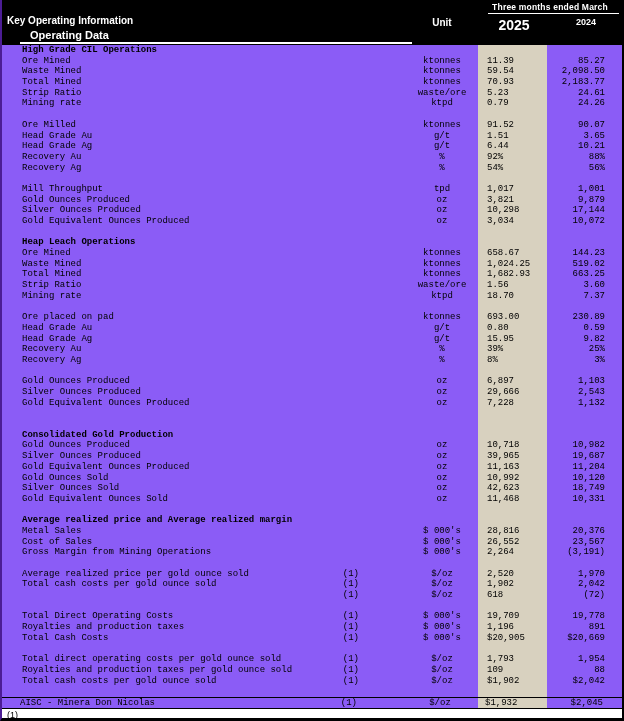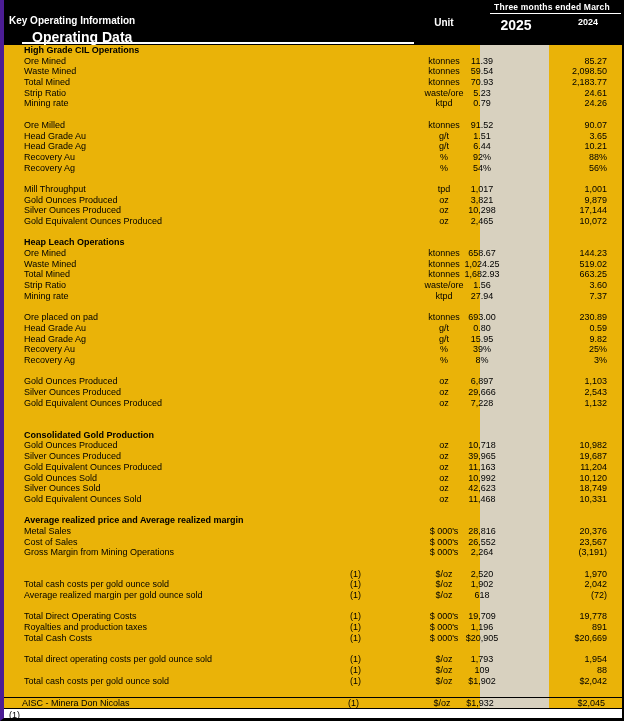"Three months ended March" .page { background: #eab308 -> #8b5cf6; border-left: 4px solid #4c1d95 -> 2px solid #4c1d95 }
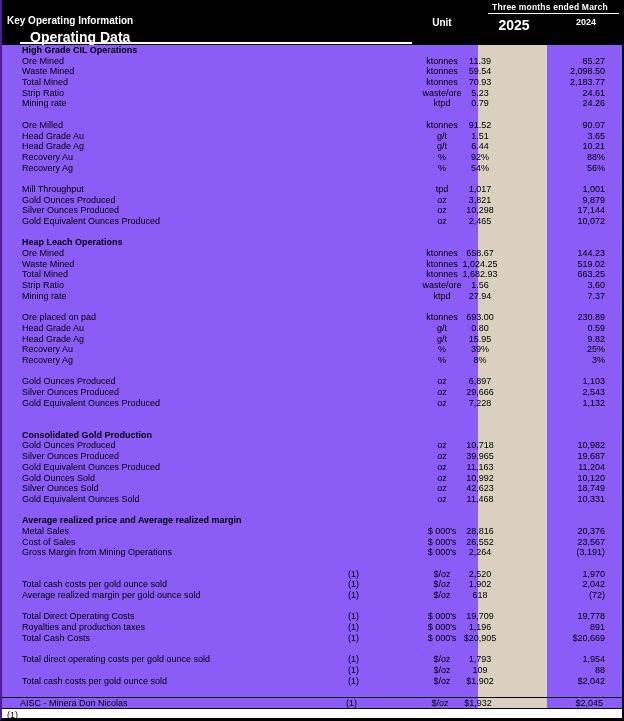"Operating Data" .hdr-sub { font-size: 14px -> 11px }
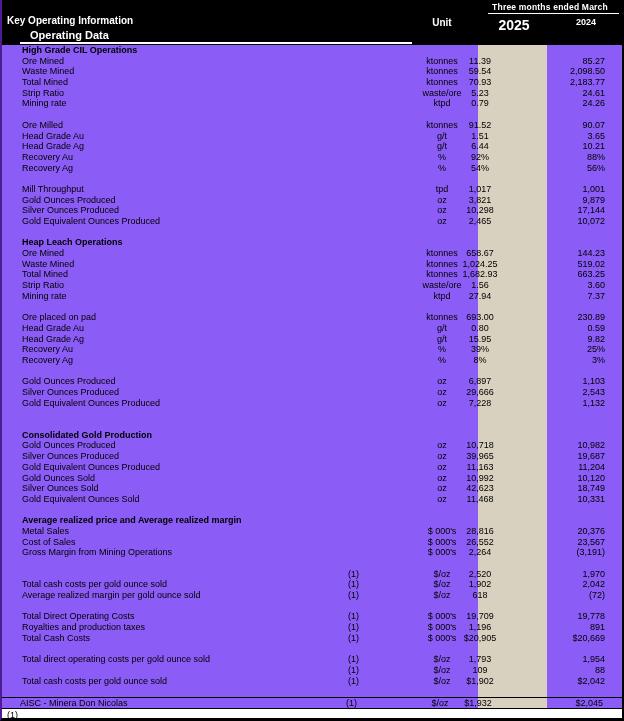"High Grade CIL Operations" .rows { font-family: none -> Liberation Mono, monospace }
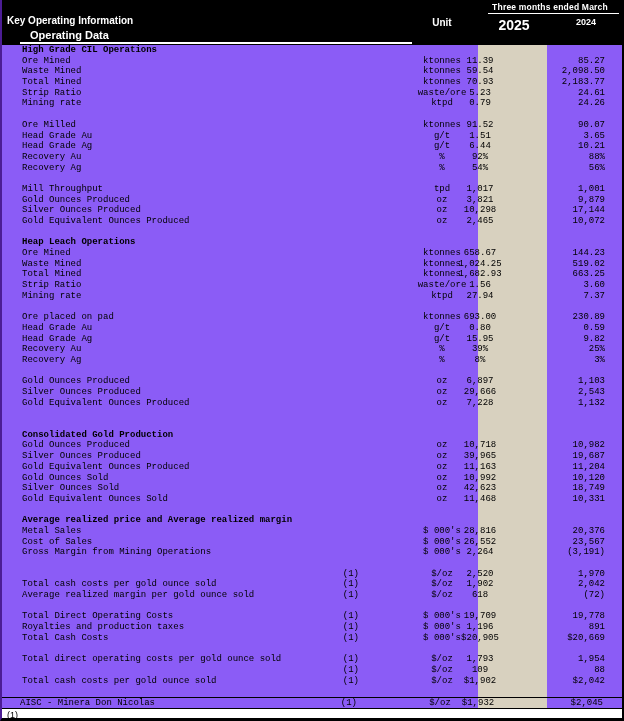"11.39" .v25 { left: 446px -> 485px; text-align: center -> left }
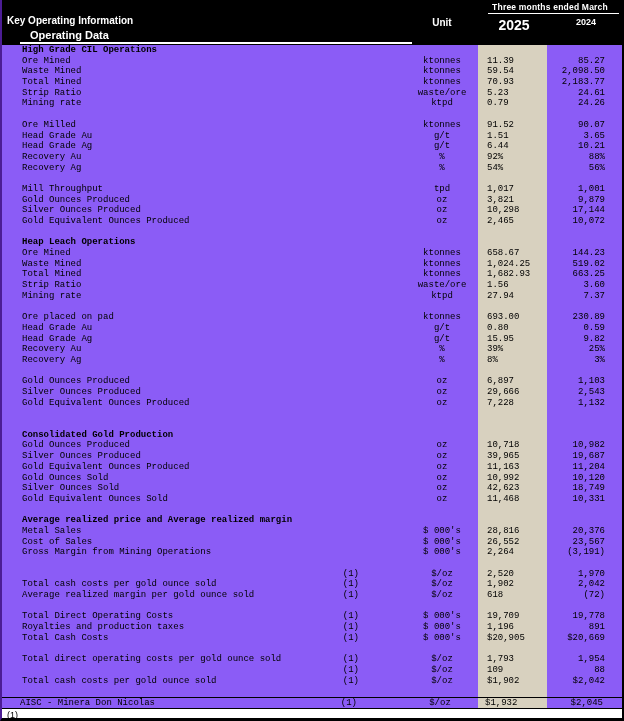"2,465" span.v25 { text: 2,465 -> 3,034 }
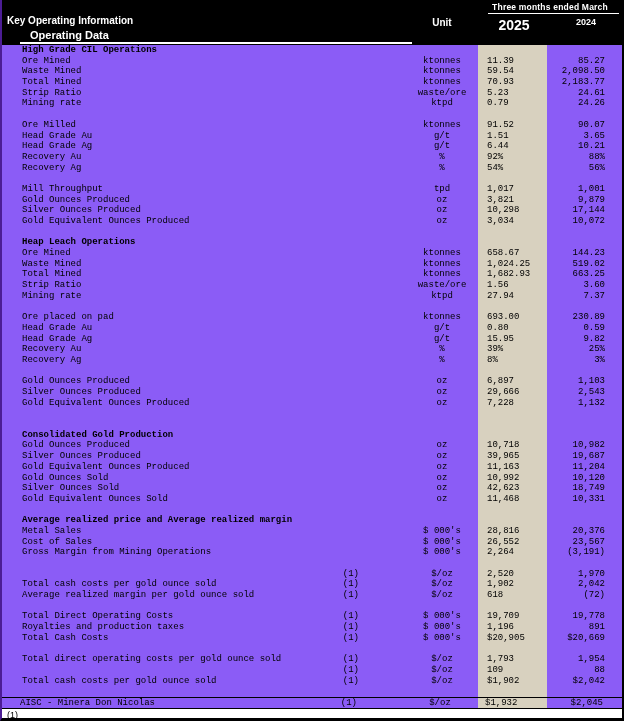"27.94" span.v25 { text: 27.94 -> 18.70 }
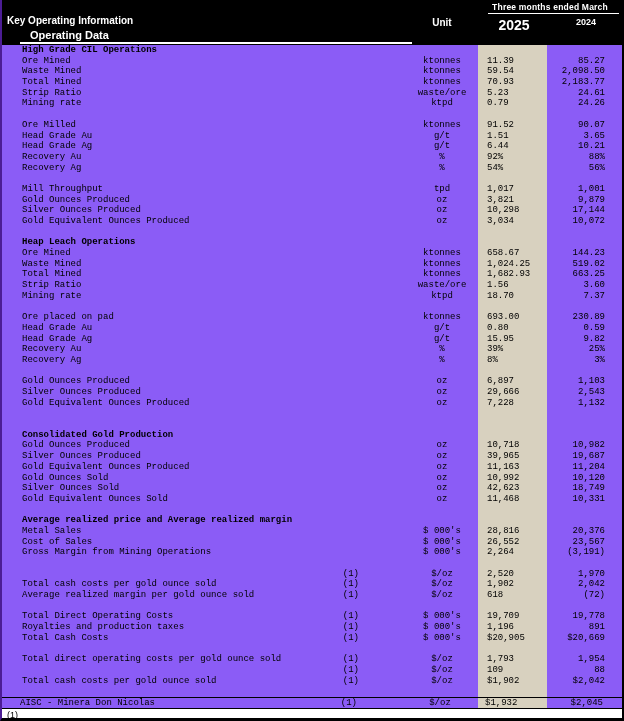"Average realized price per gold" span.lbl { html: none -> <span>Average realized price per gold ounce sold</span> }
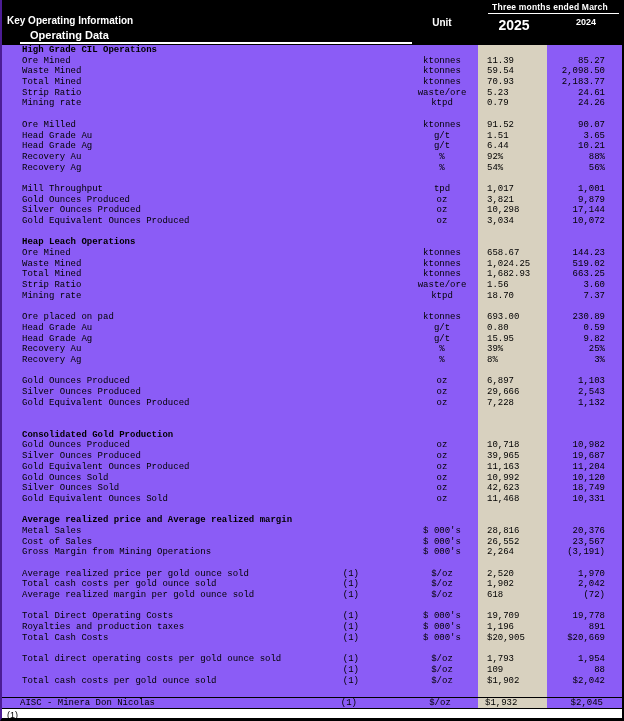"Average realized margin per gold" span.lbl { html: <span>Average realized margin per gold ounce sold</span> -> none }
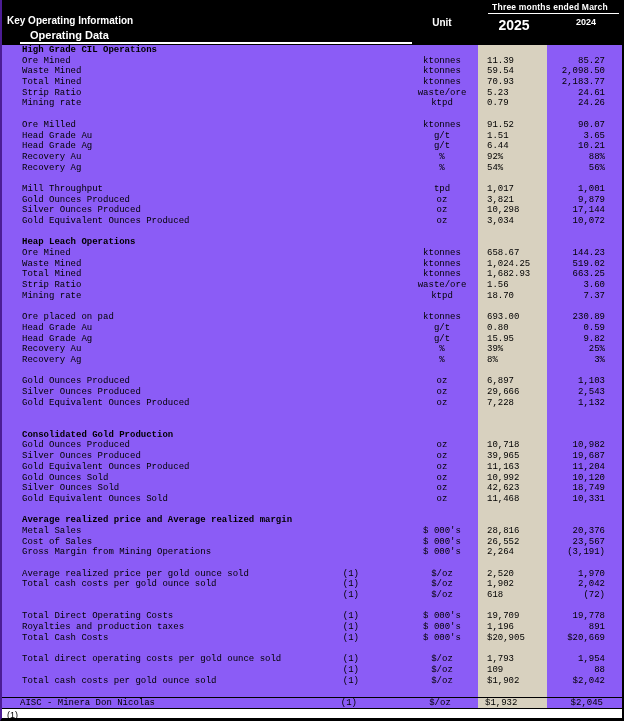"Royalties and production taxes per" span.lbl { html: none -> <span>Royalties and production taxes per gold ounce sold</span> }
